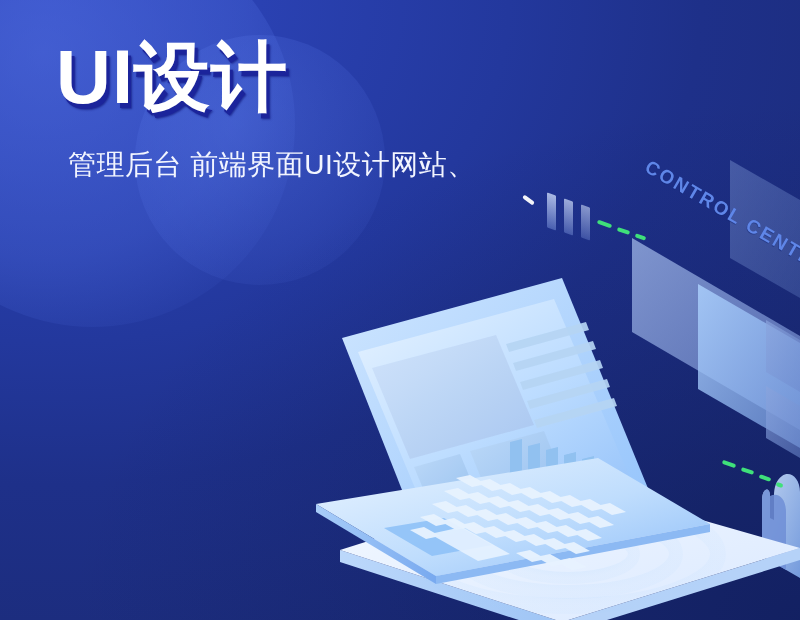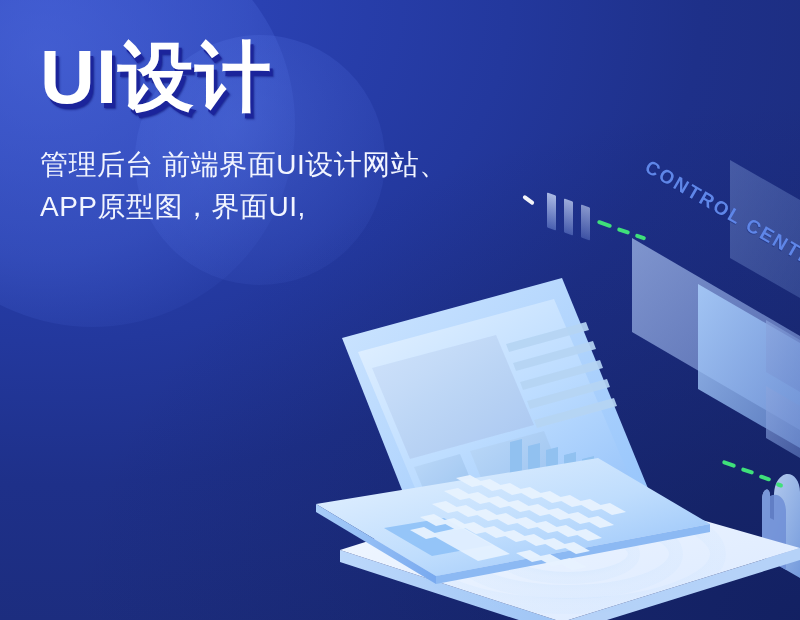"UI设计" .copy { left: 40px -> 56px }
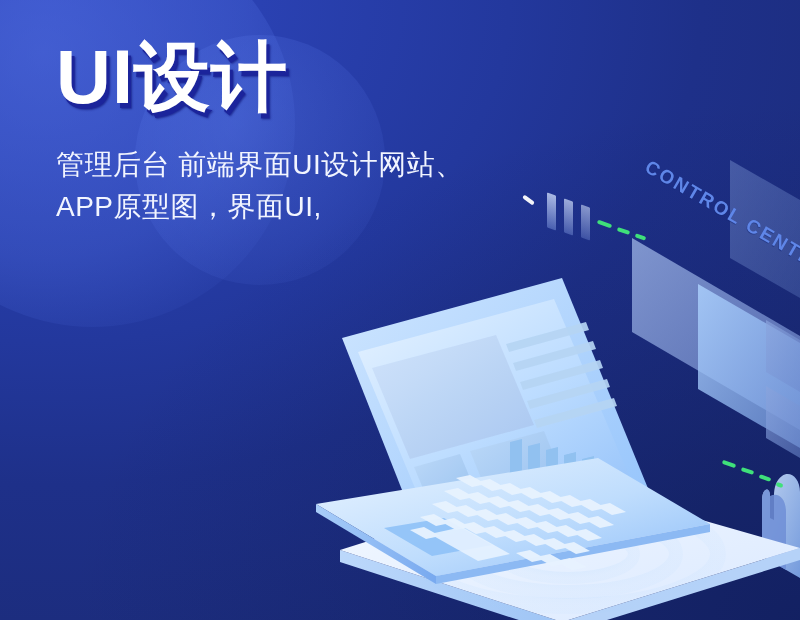"管理后台 前端界面UI设计网站、" .subcopy { margin: 28px 0 0 0 -> 28px 0 0 12px }
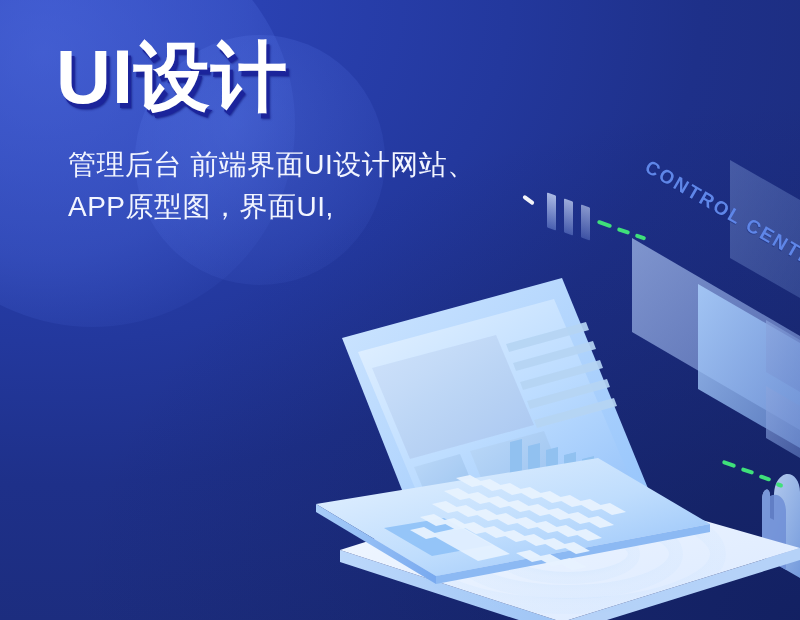"APP原型图，界面UI," div.subline { html: <div>APP原型图，界面UI,</div> -> none }
